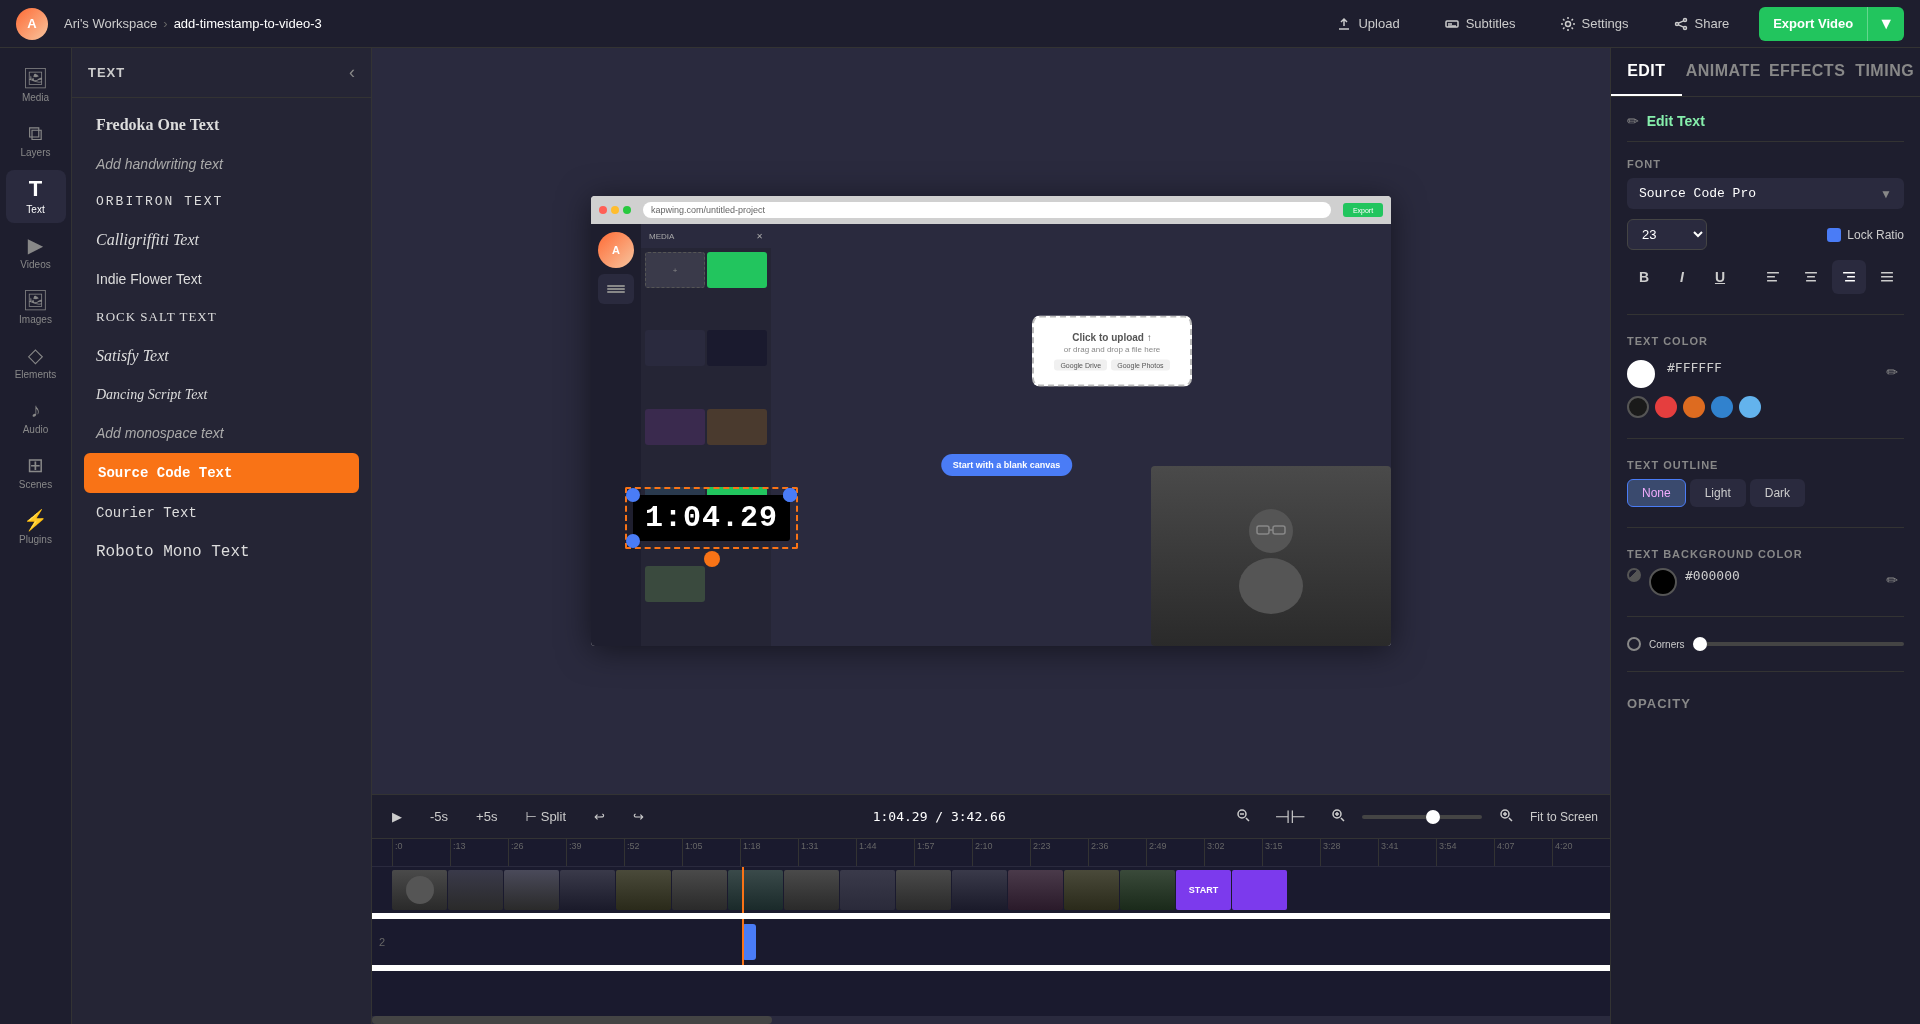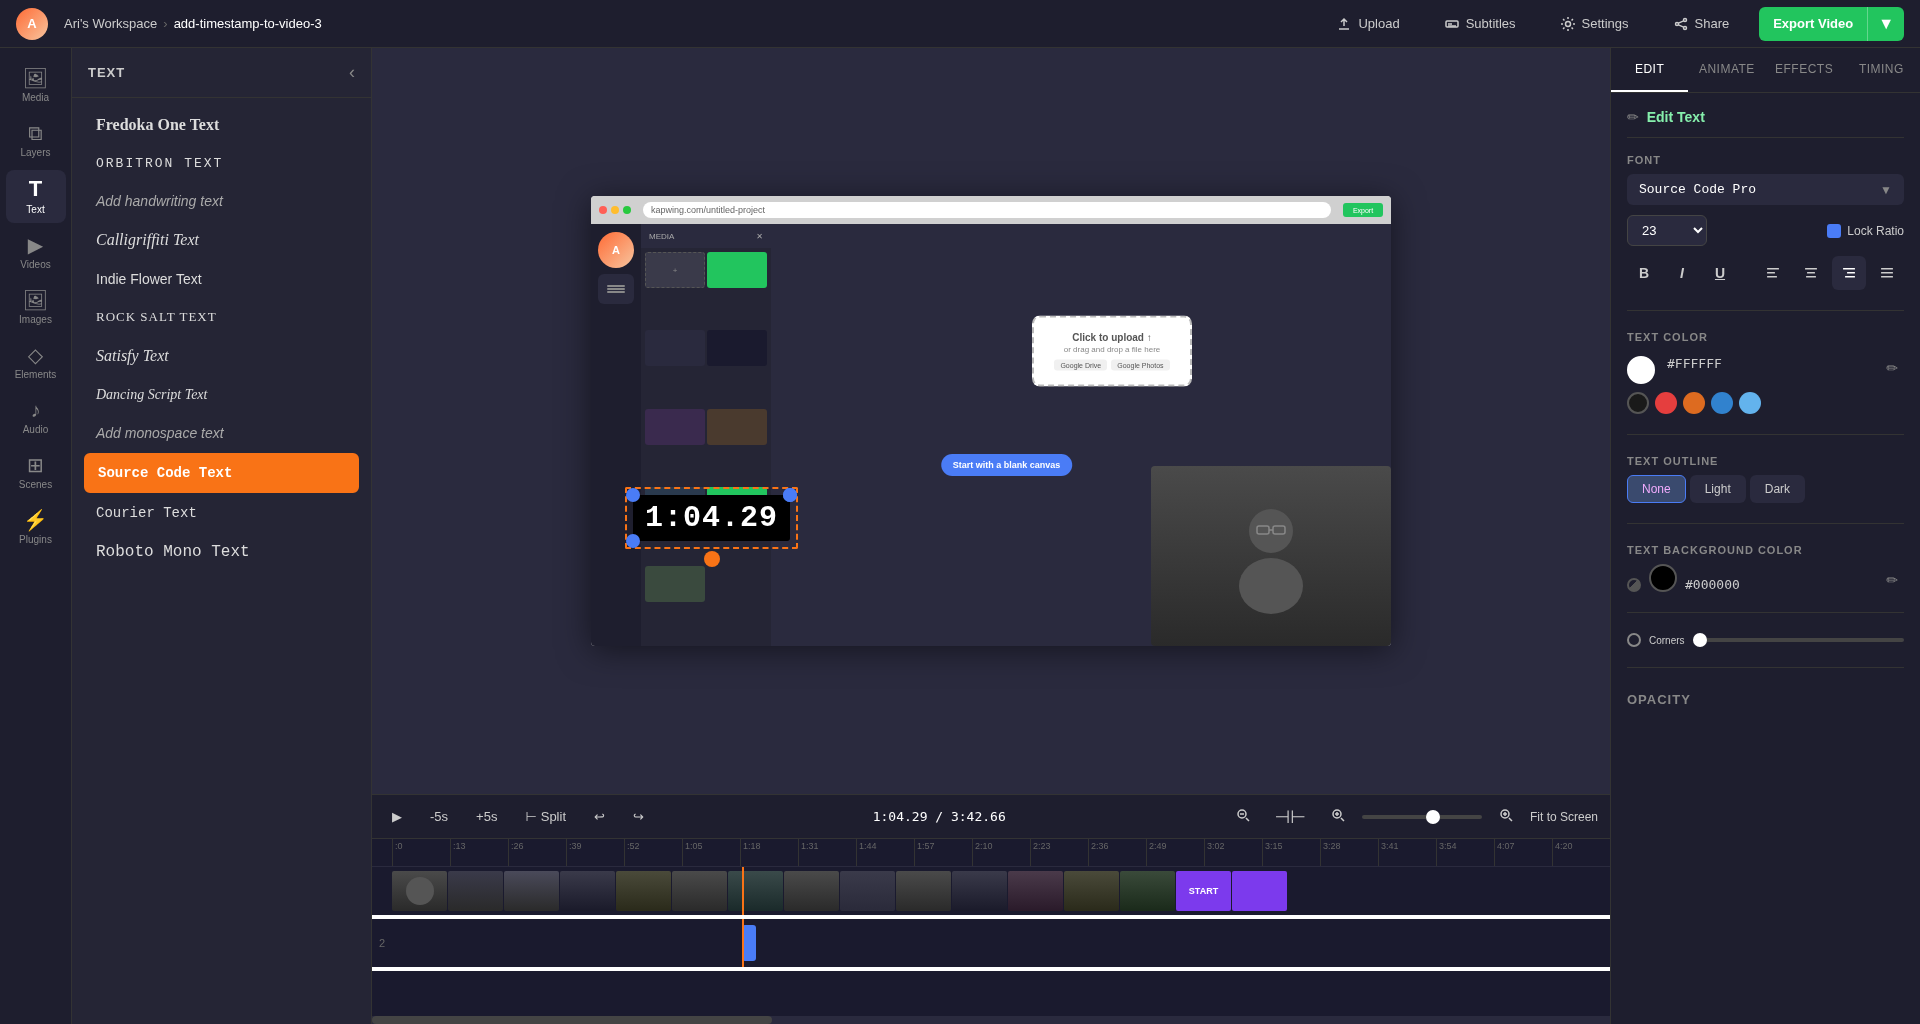"EDIT" .rp-tab { font-size: 12px -> 16px; font-weight: 400 -> 700 }
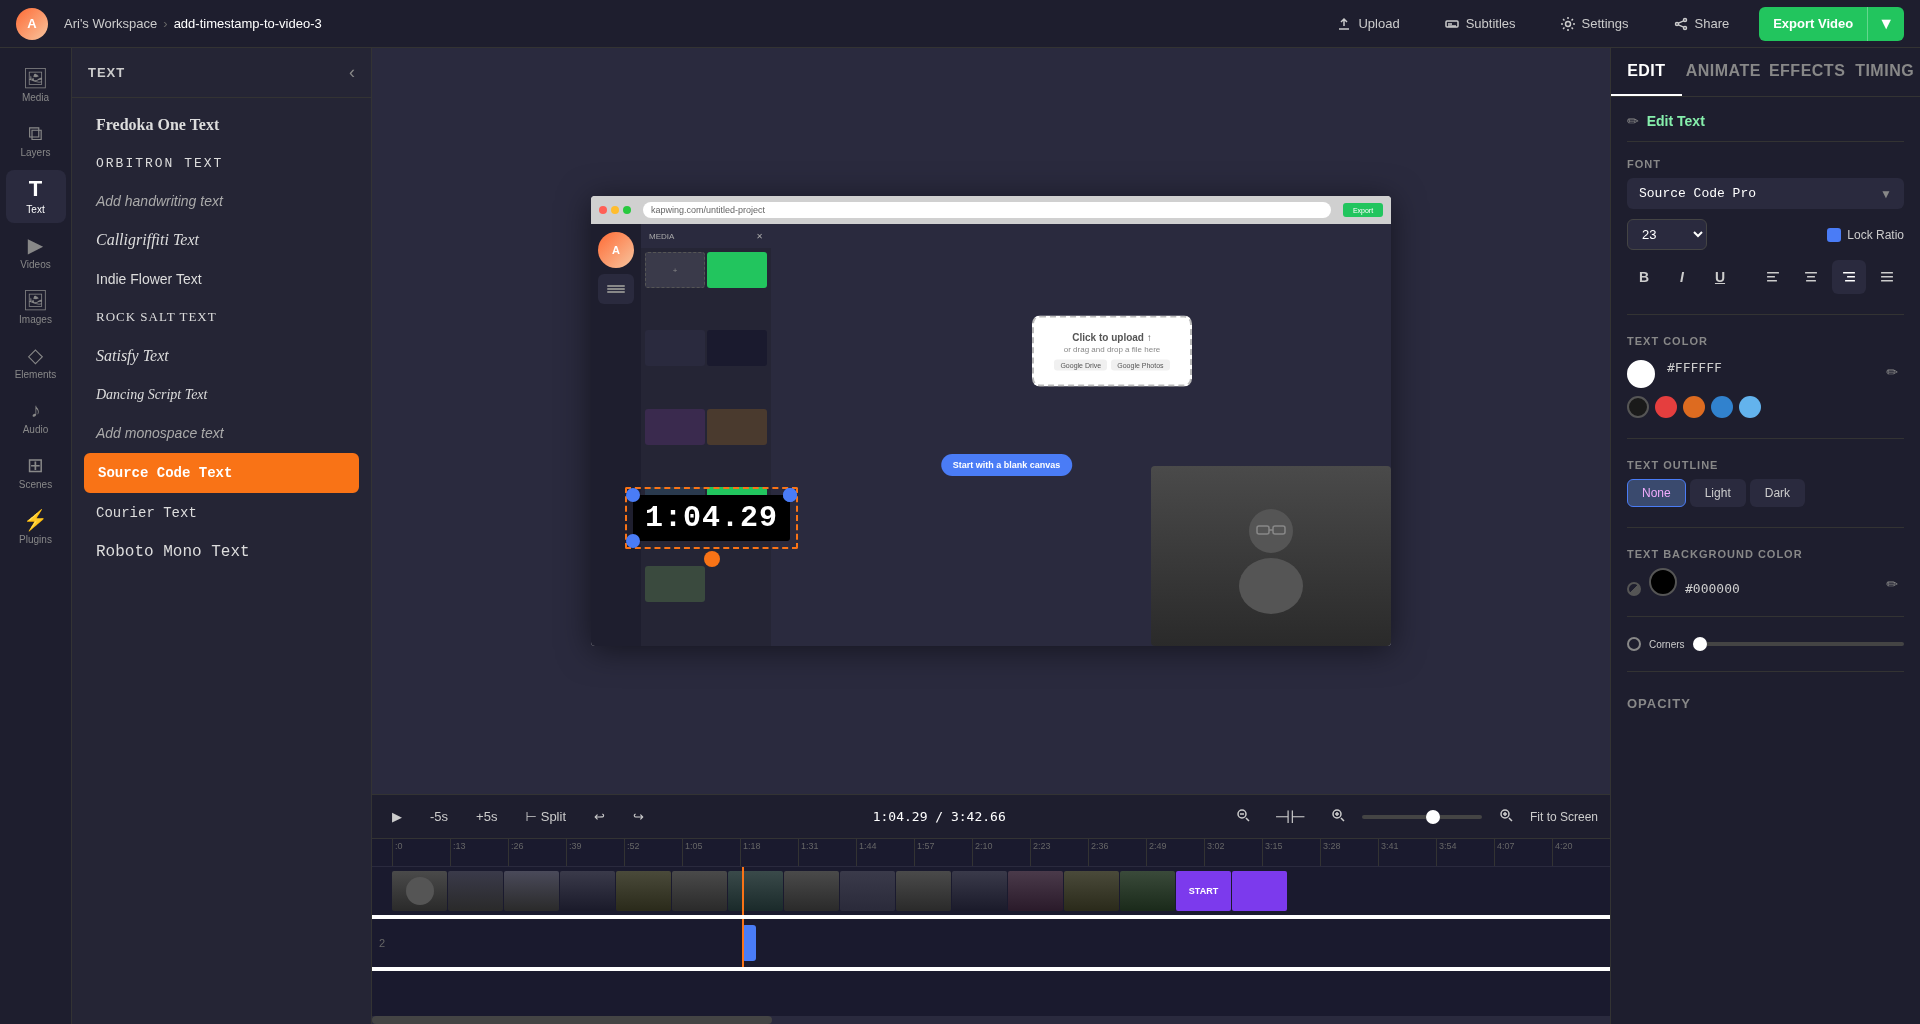"ORBITRON TEXT" div.text-item { order: before "Add handwriting text" -> after "Add handwriting text" }
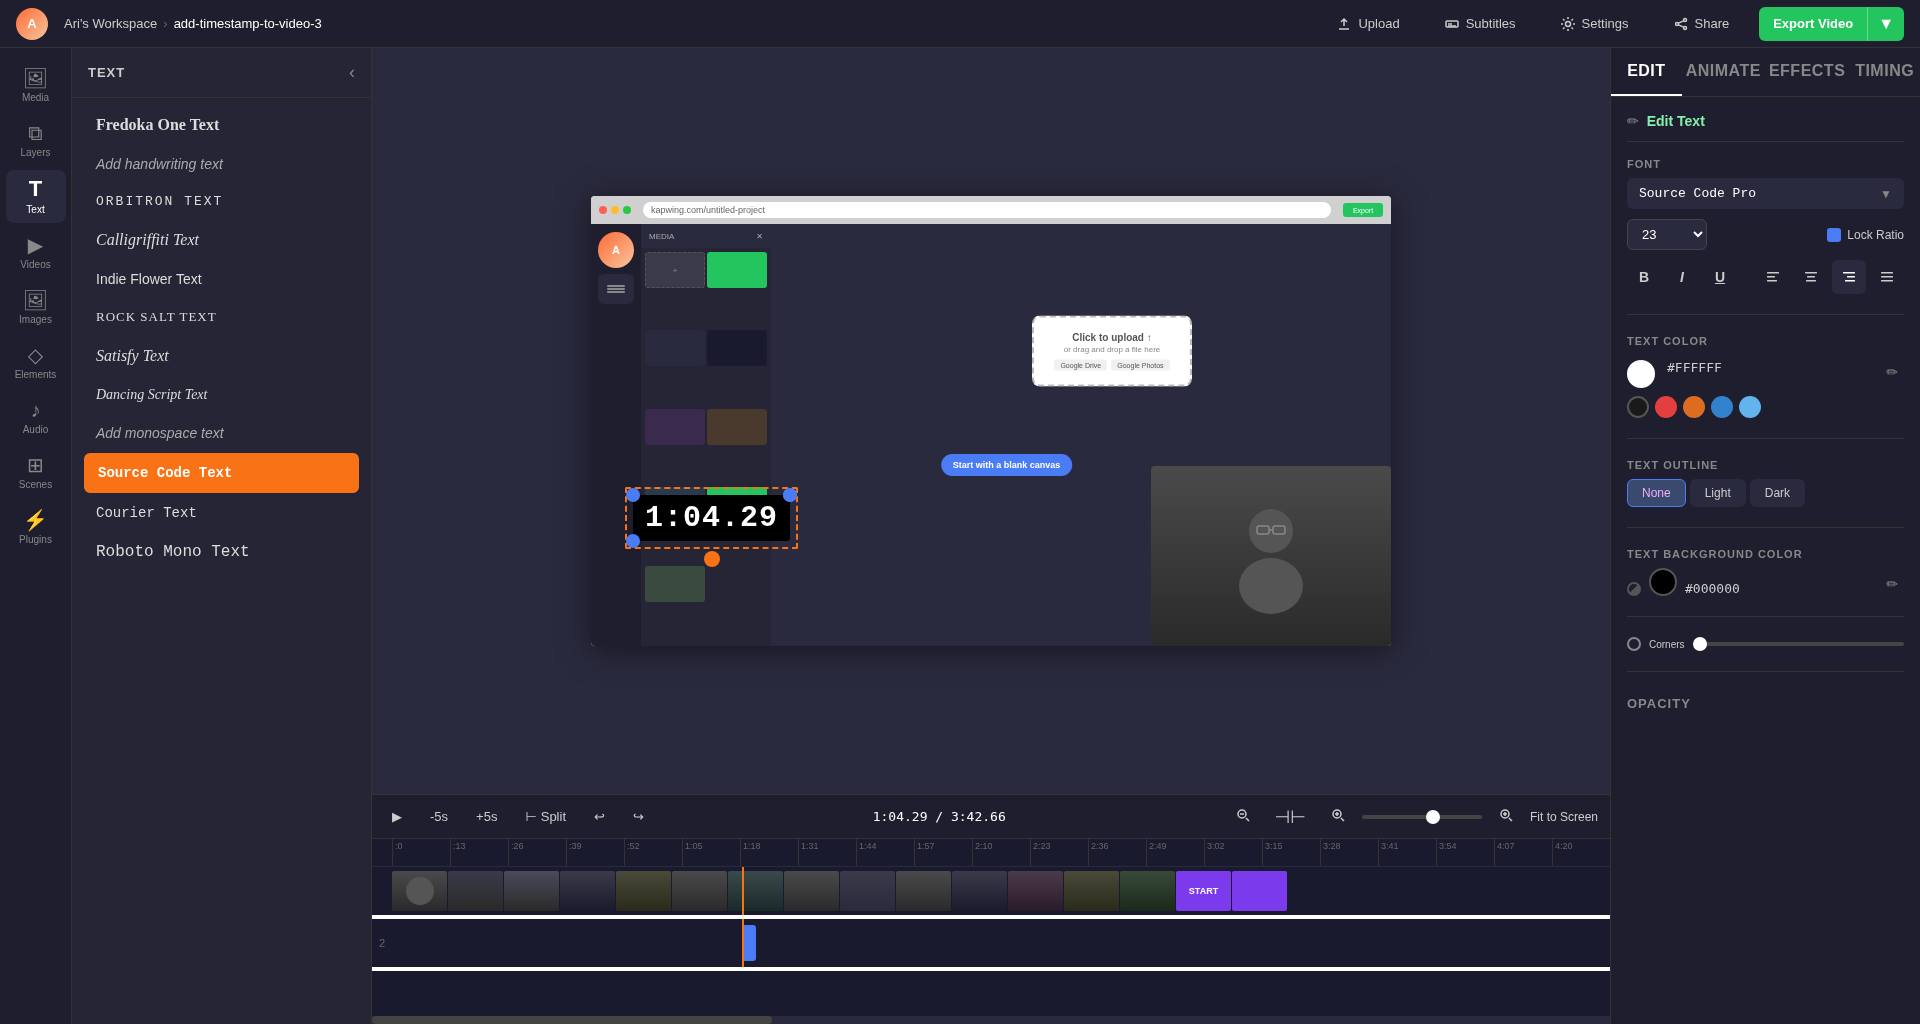"#000000" .bg-color-row { align-items: flex-end -> flex-start }
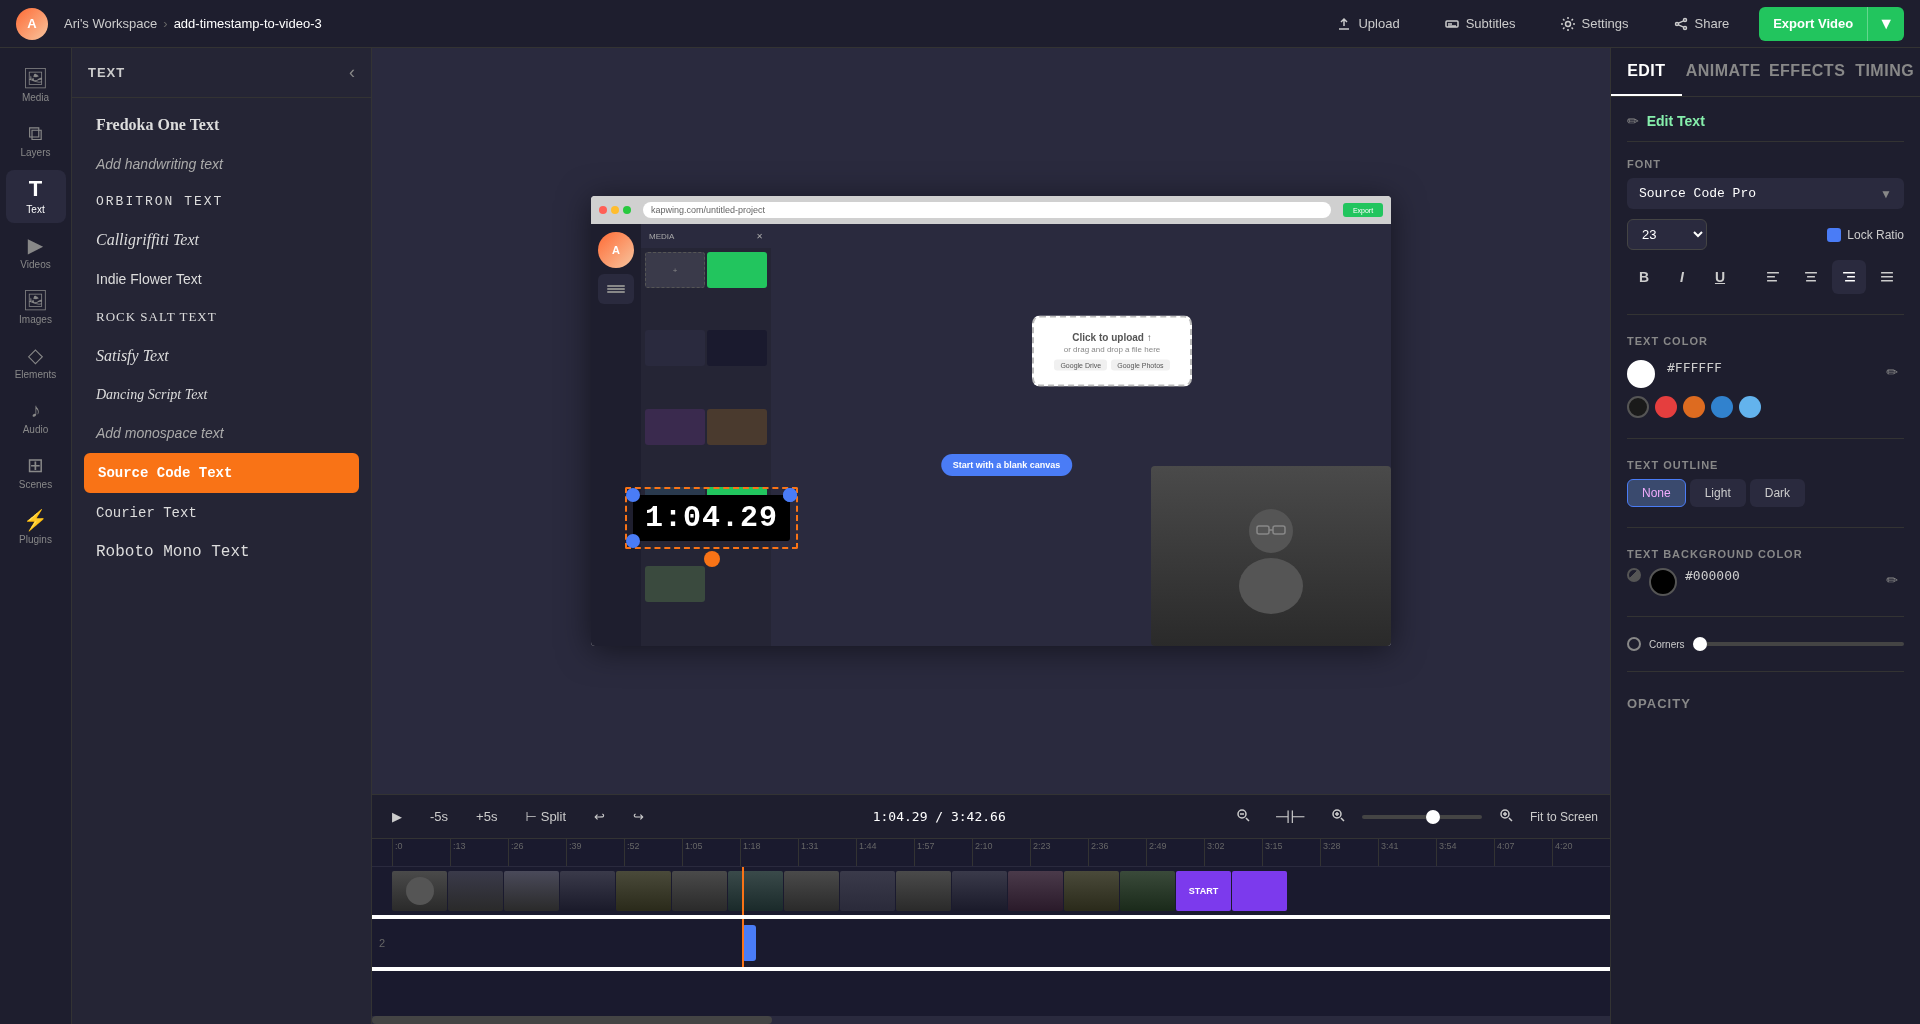"START" .track-row { border-bottom: 4px solid #ffffff -> 6px solid #ffffff }
